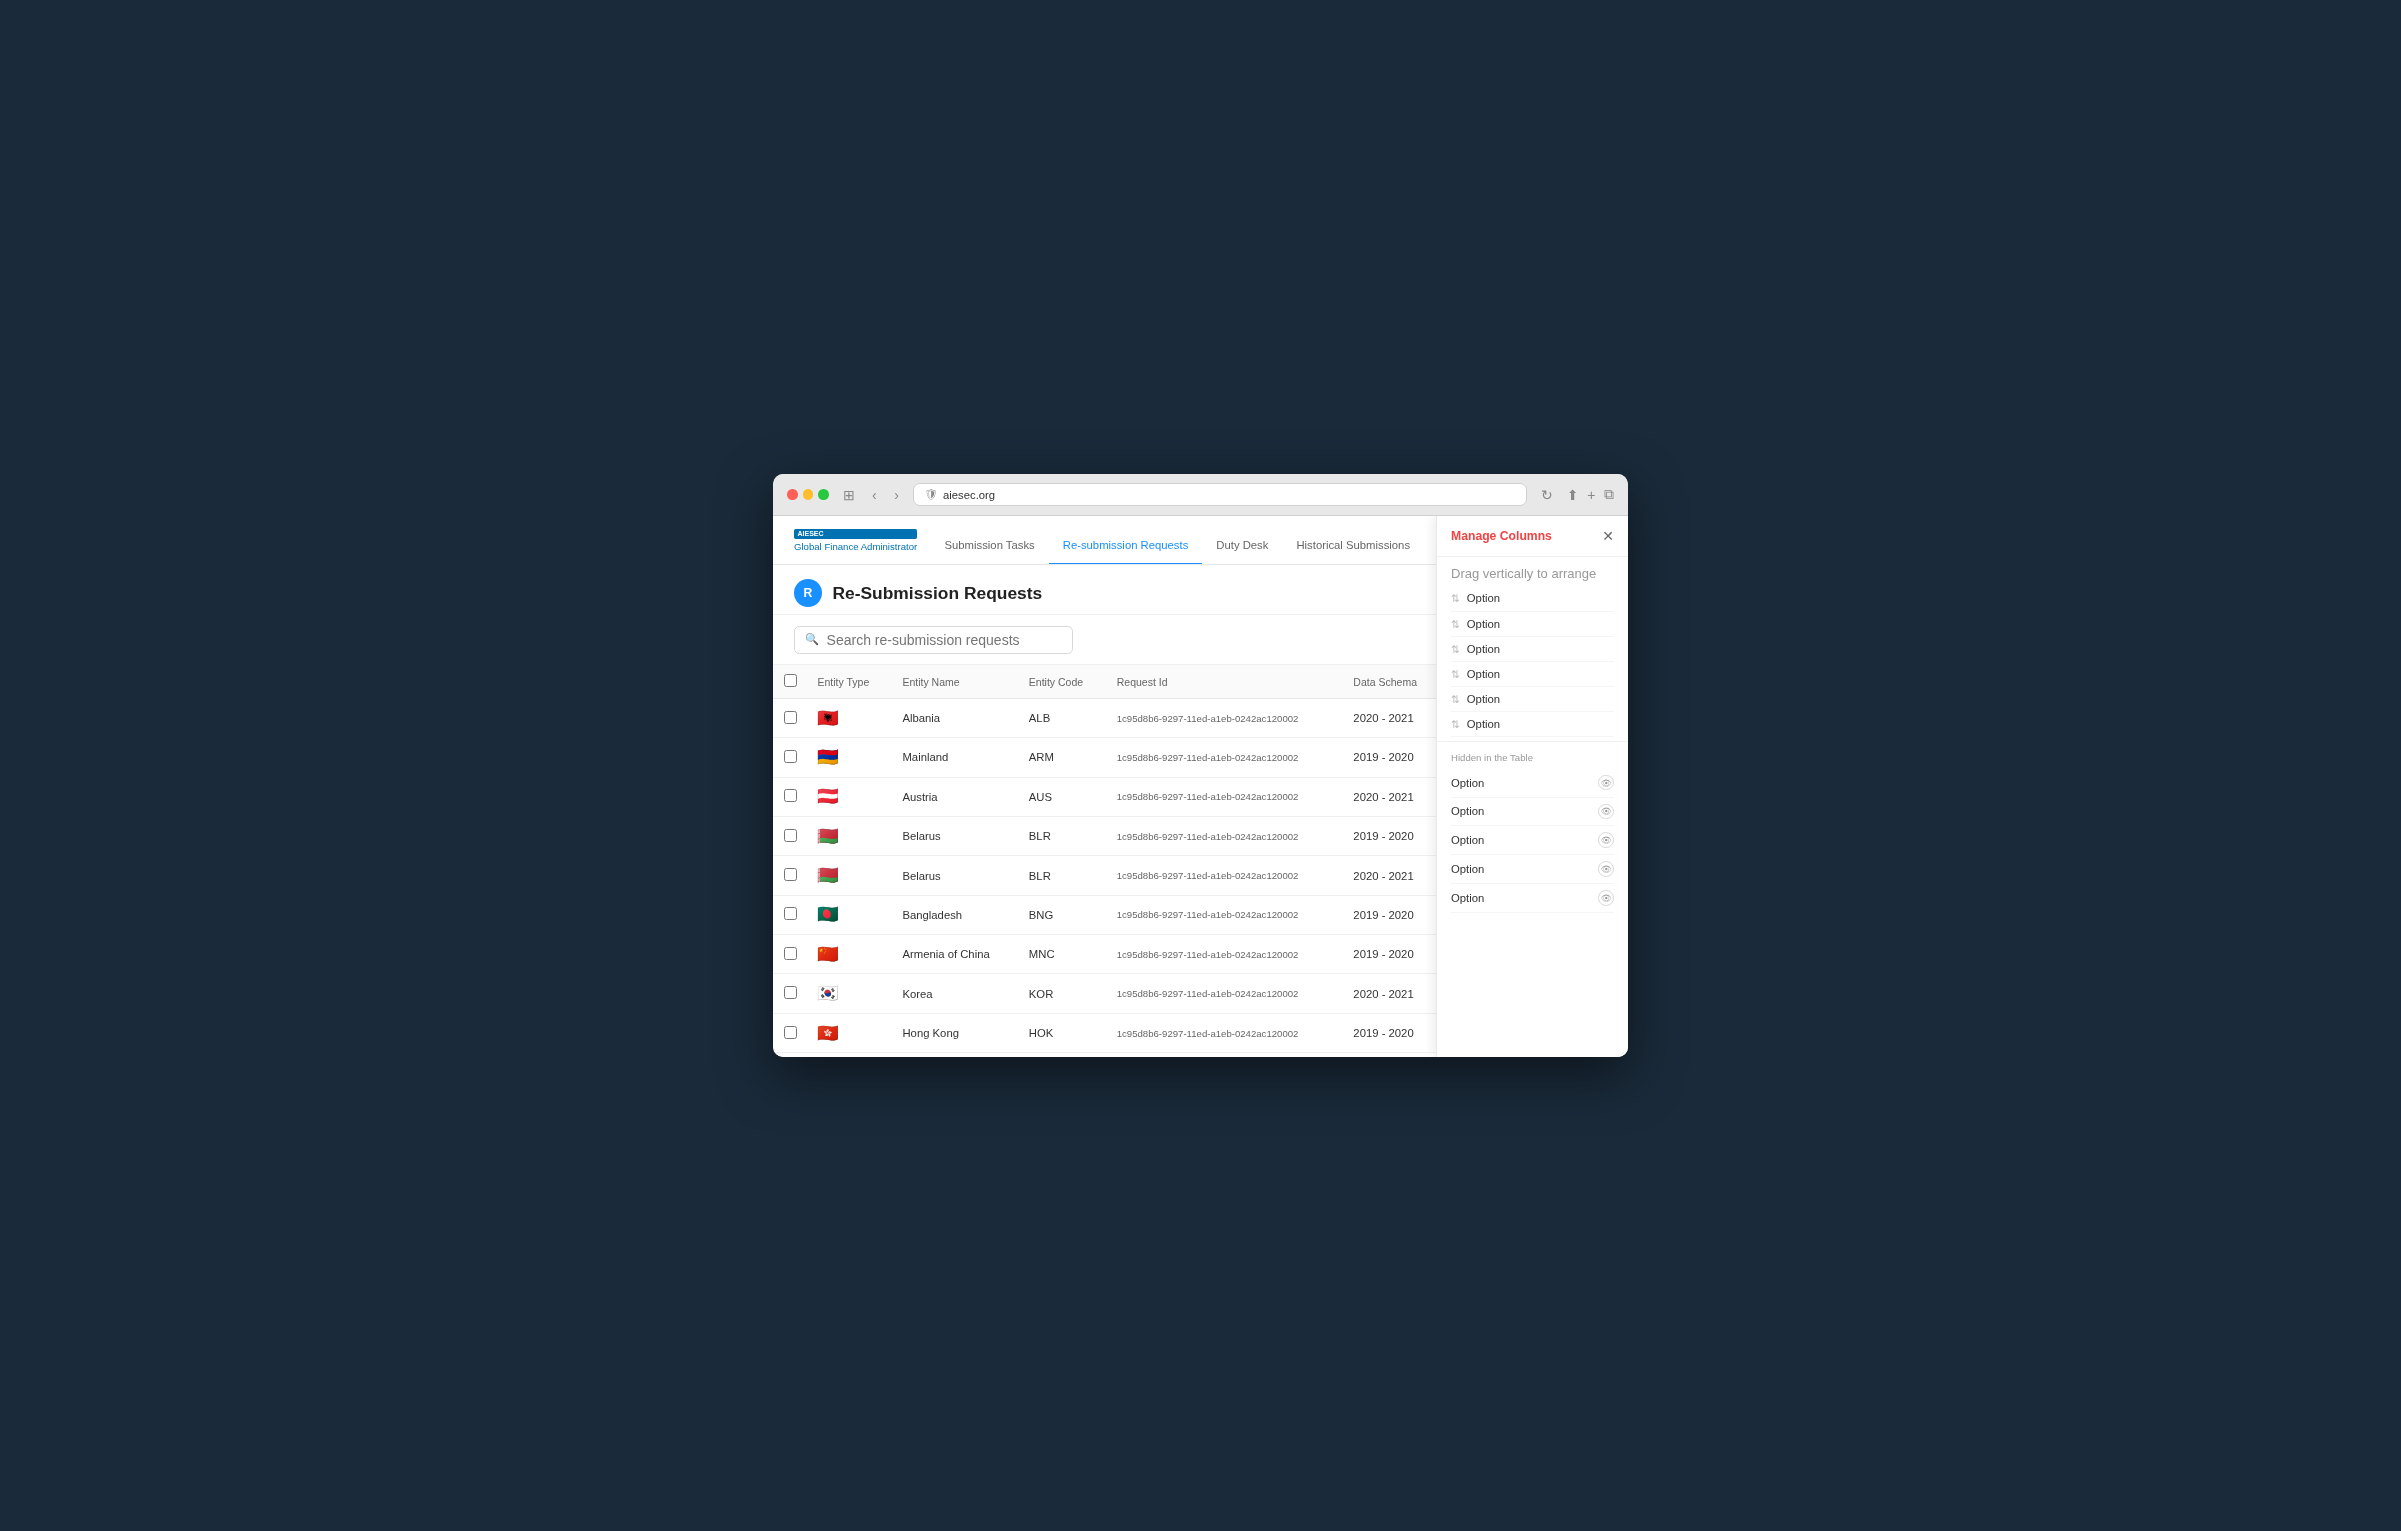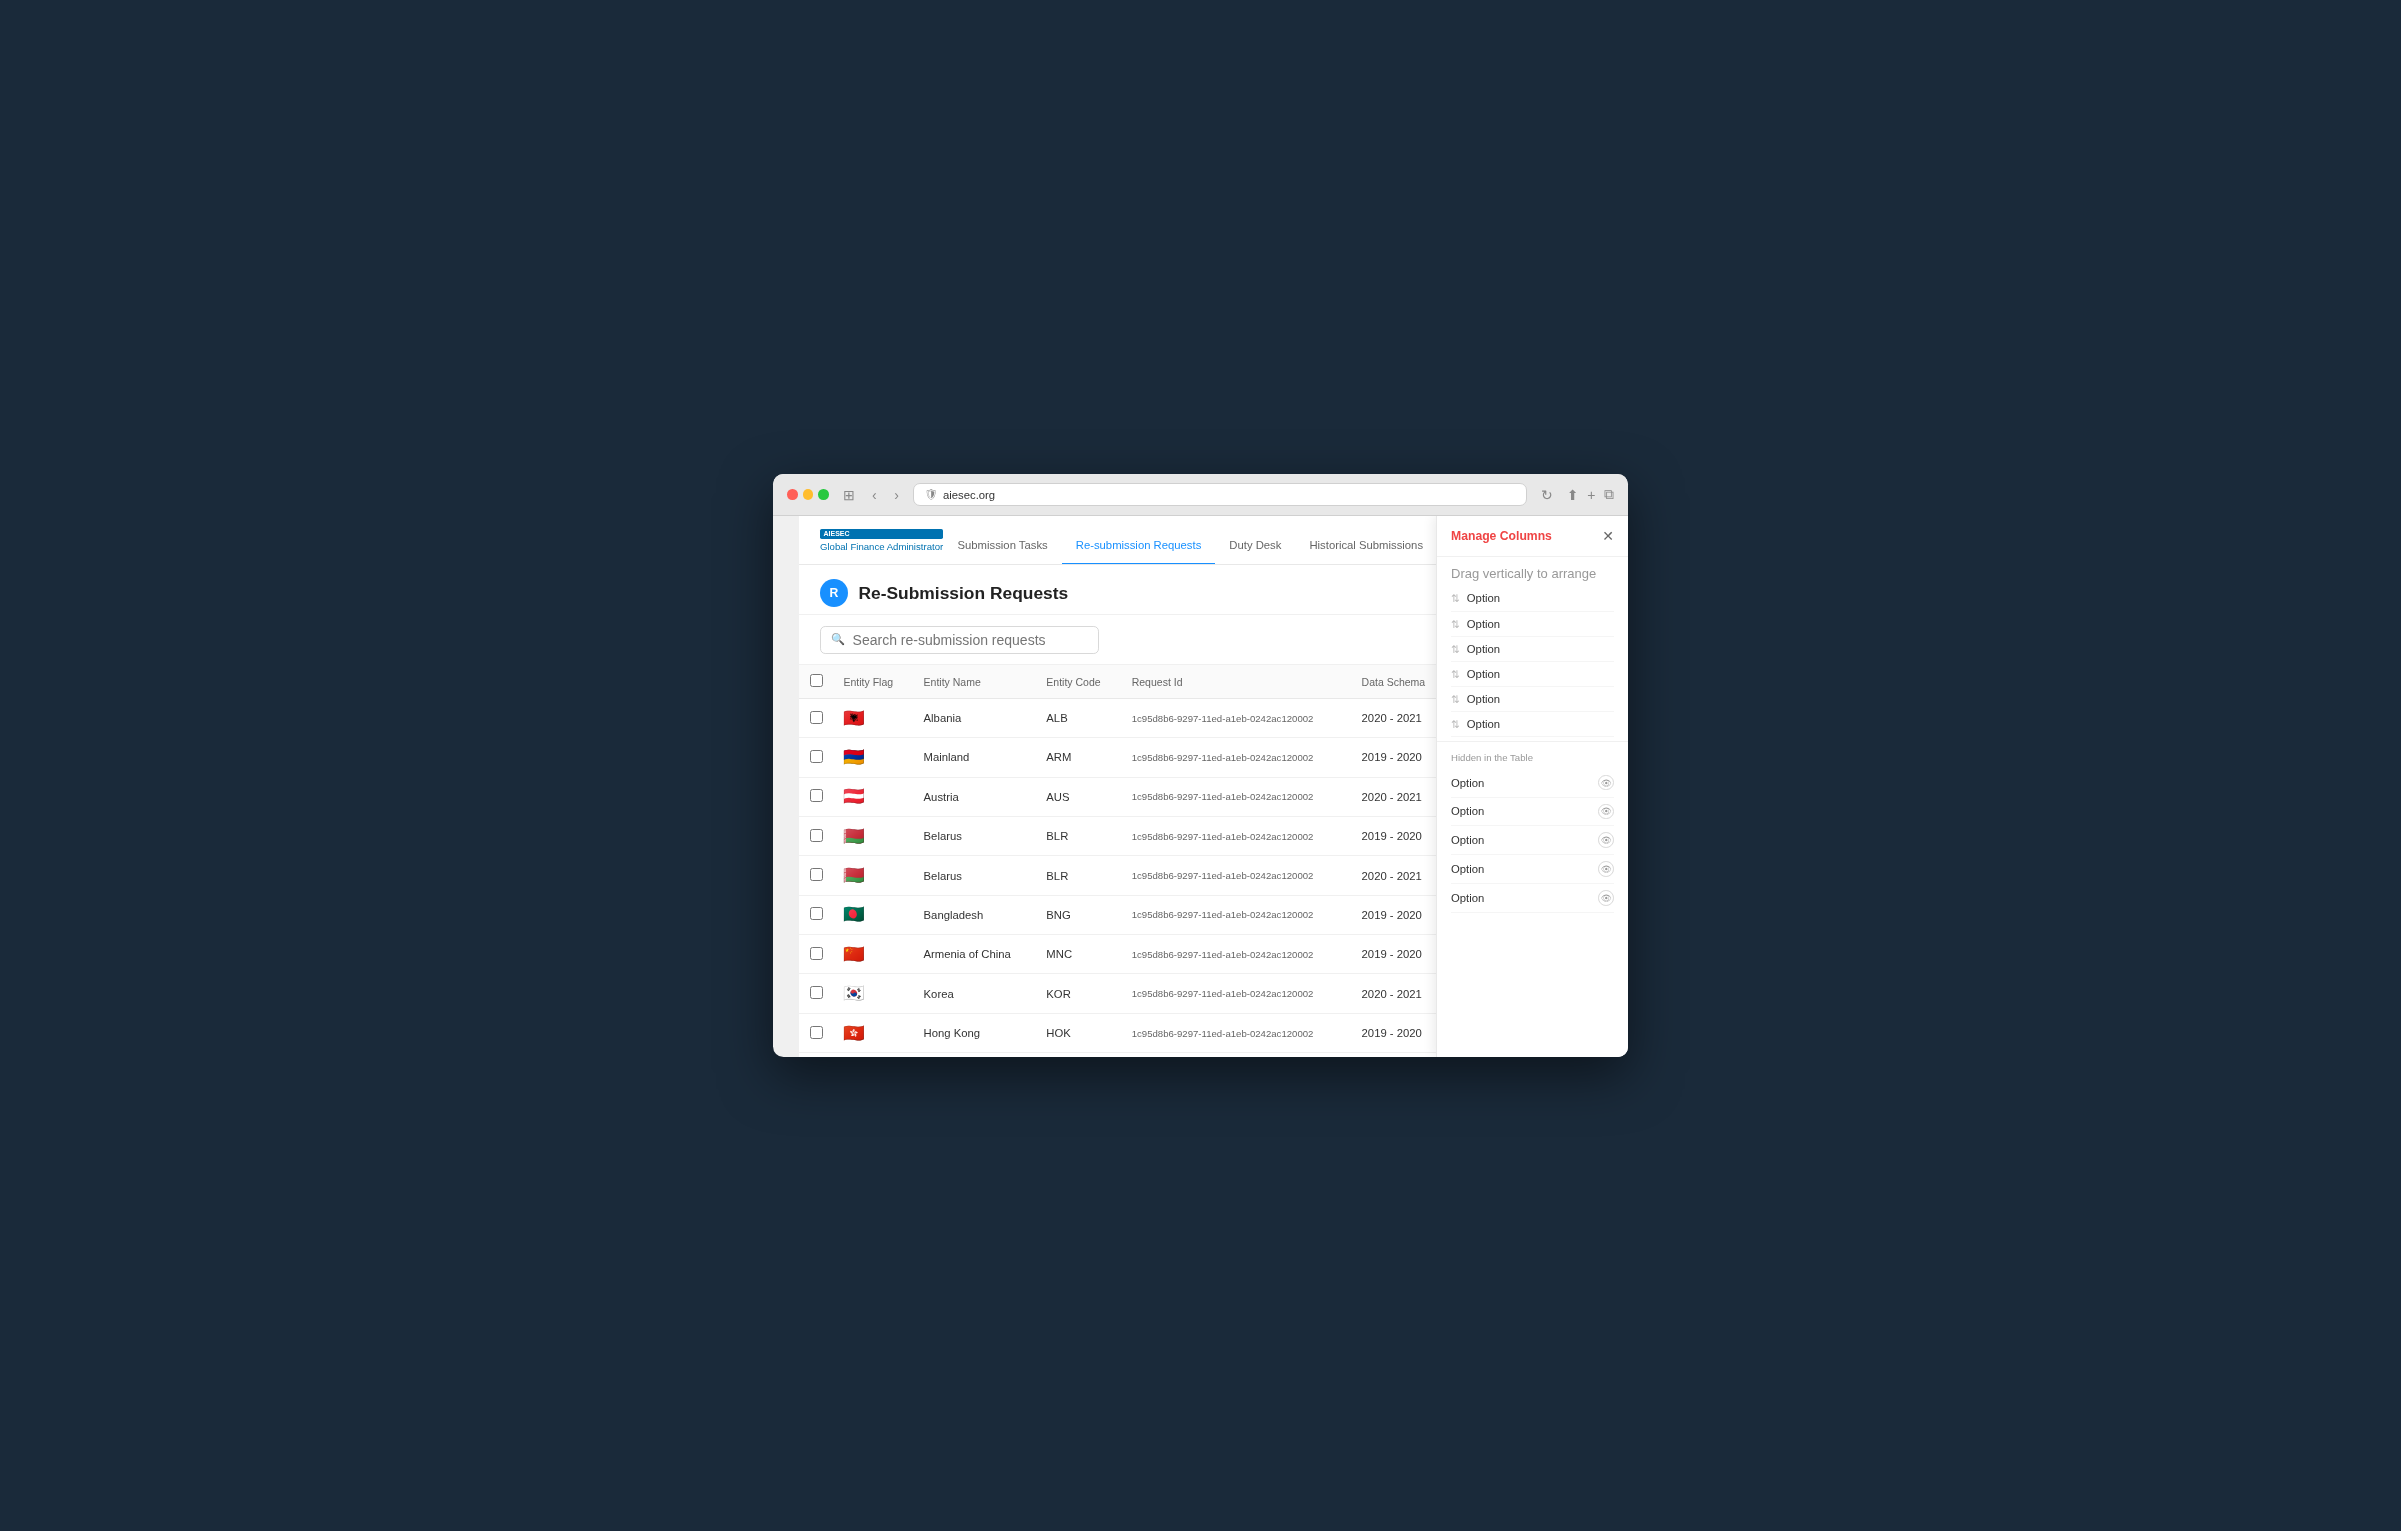"Global Finance Administrator" .app-content { margin-left: 26px -> none }
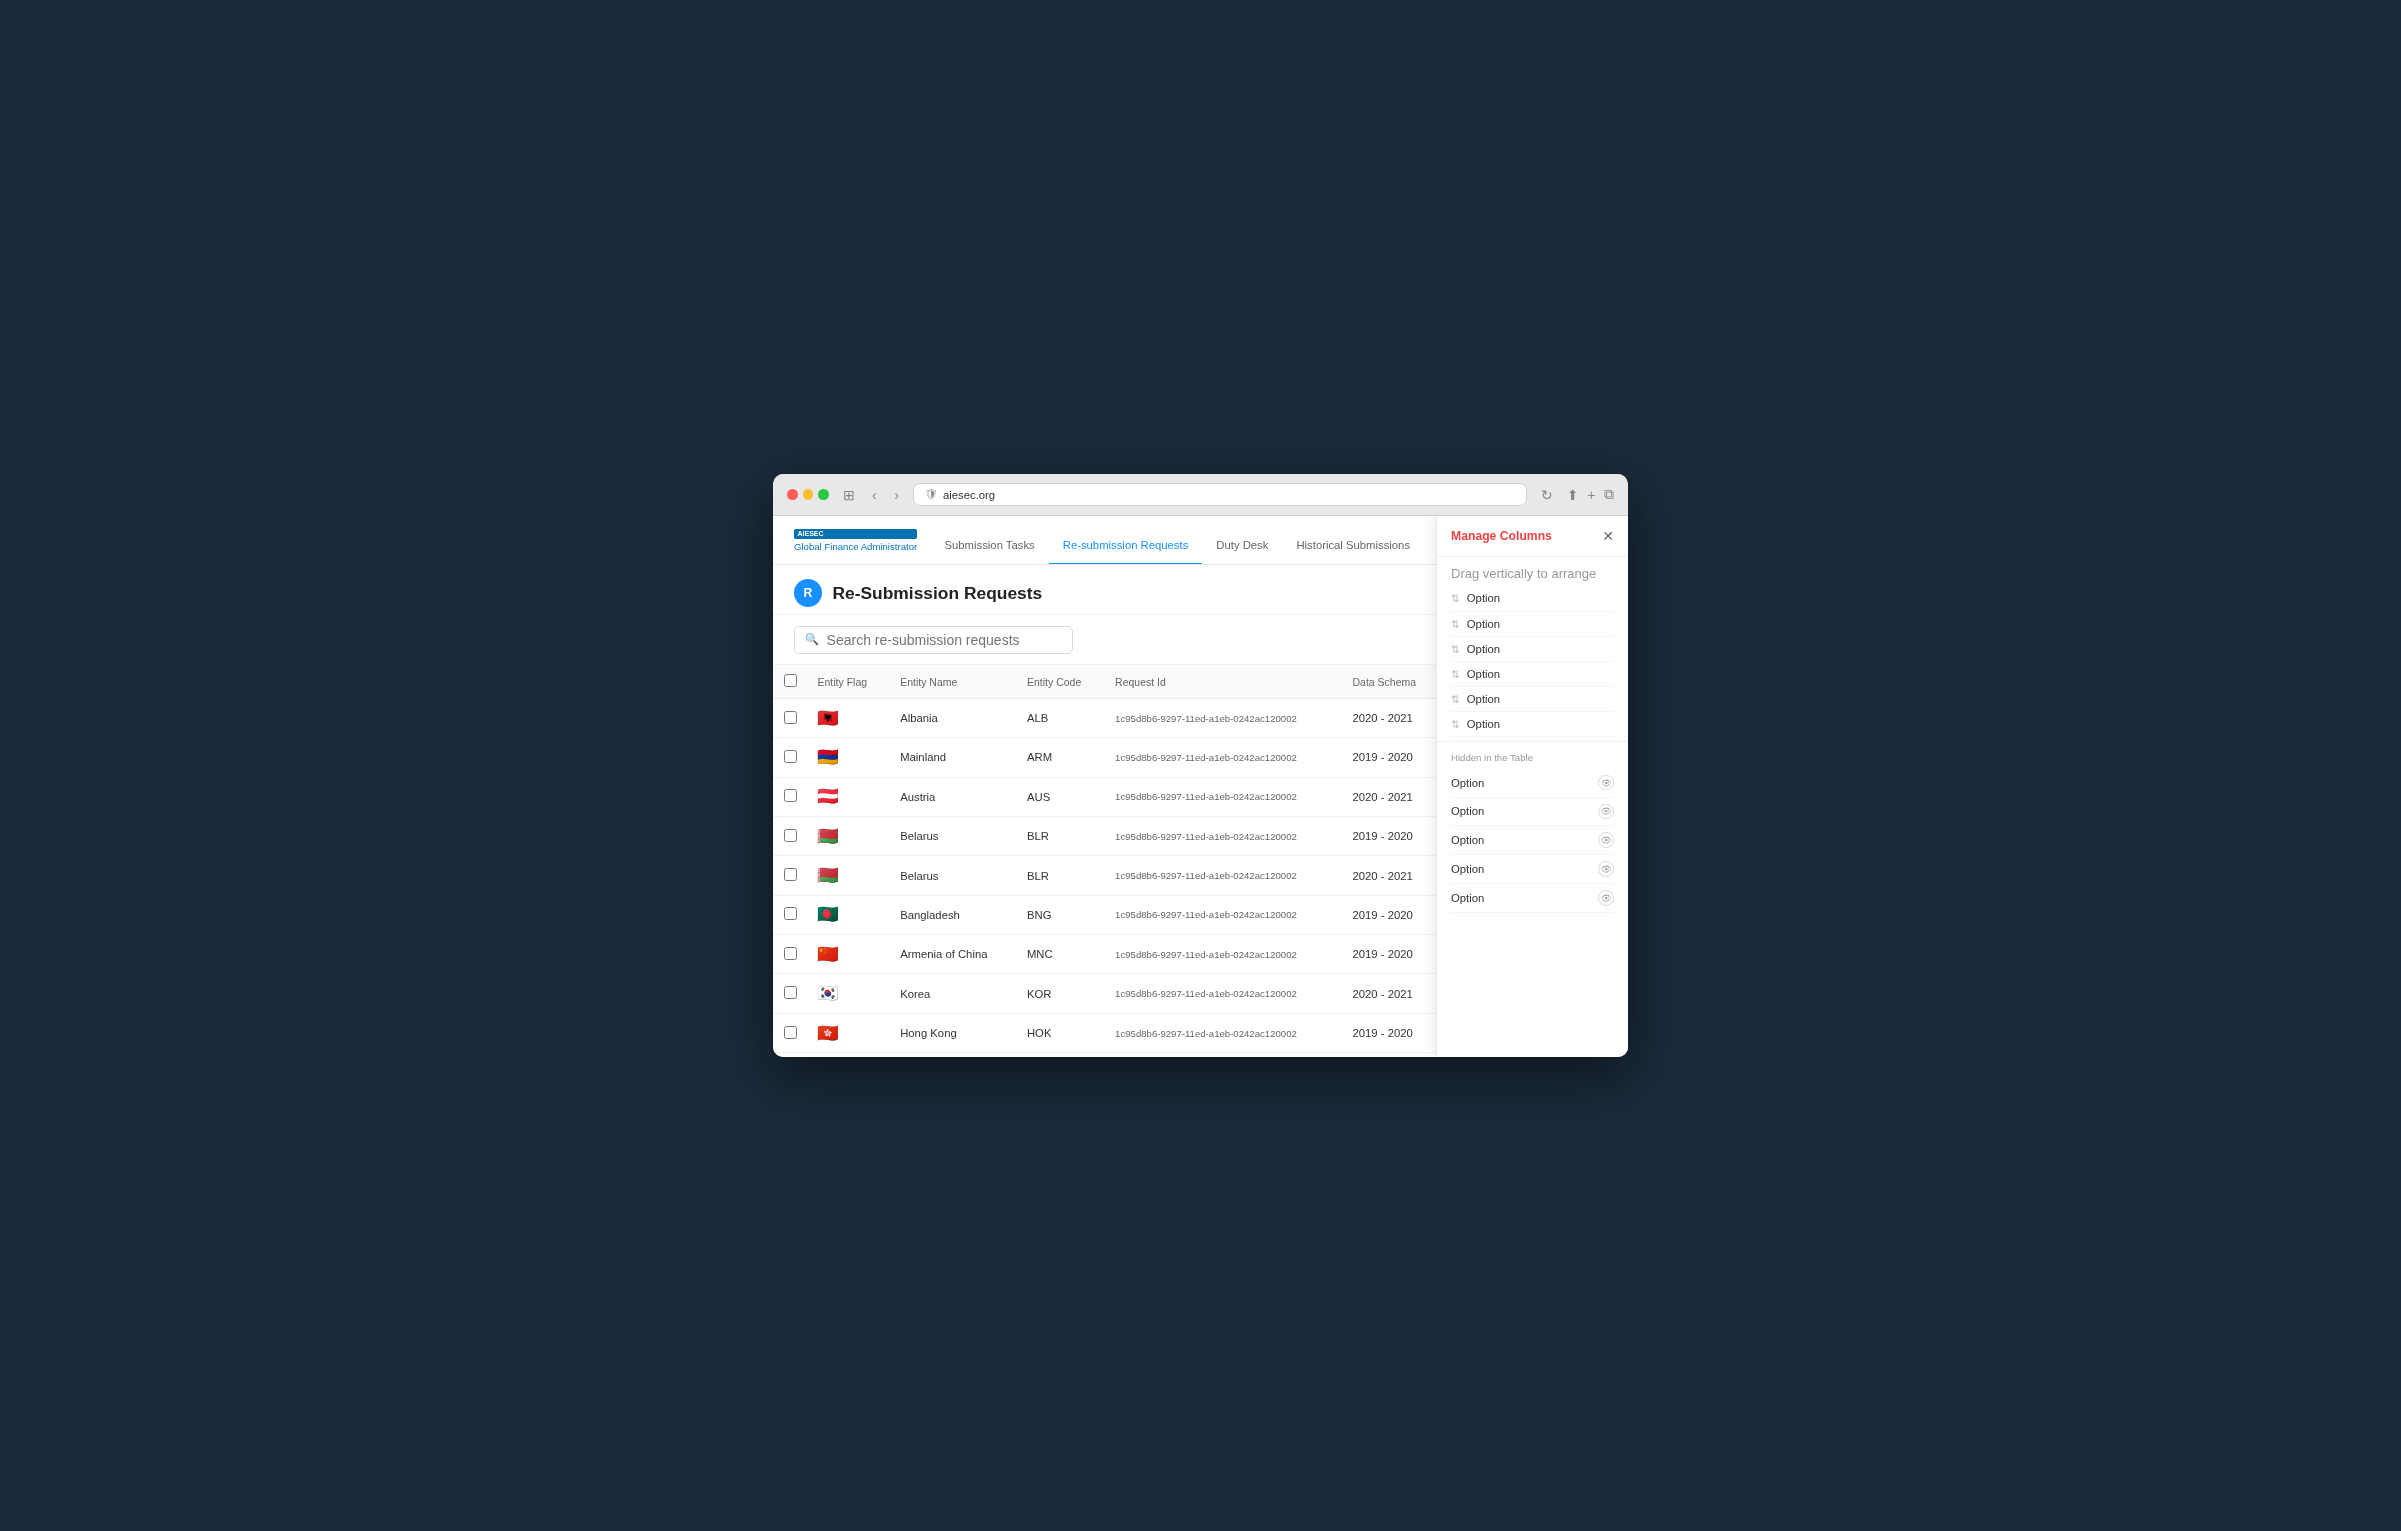"Entity Flag" th { text: Flag -> Type }
